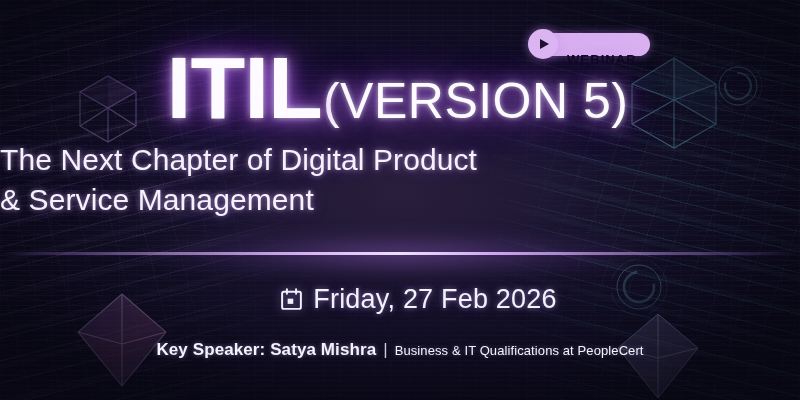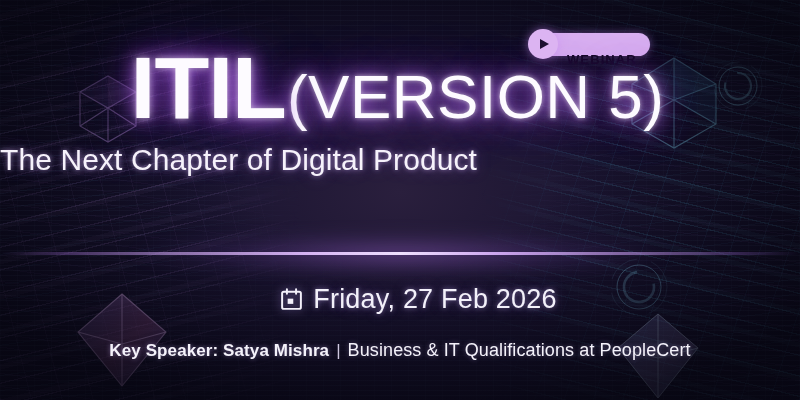"(VERSION 5)" .title-version { font-size: 62px -> 50px }
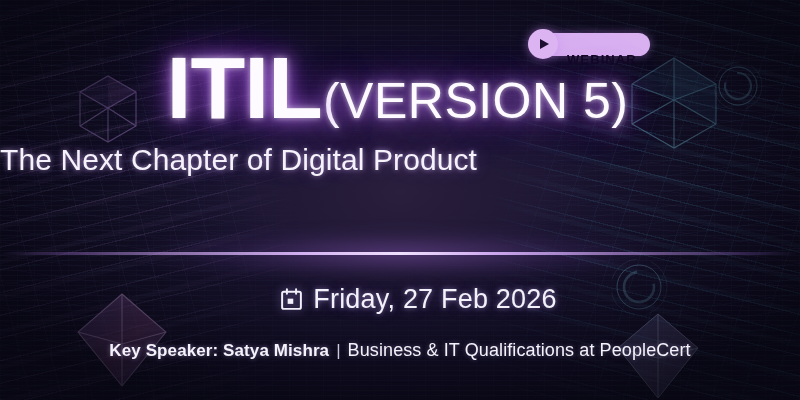"& Service Management" span.l2 { html: none -> <span>&amp; Service Management</span> }
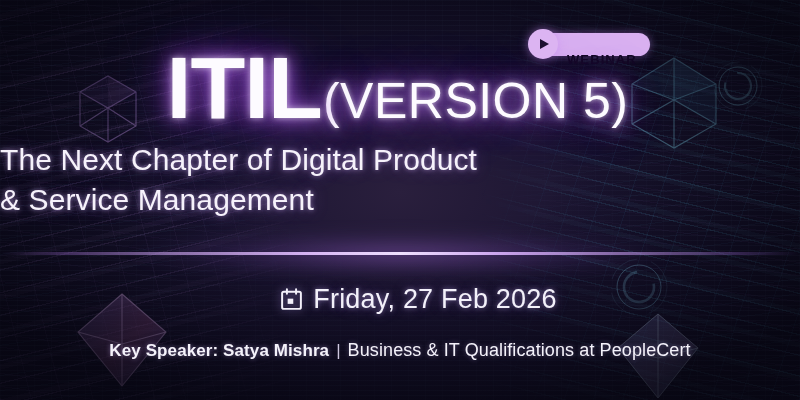"Business & IT Qualifications at" .sp-light { font-size: 18px -> 13px }
